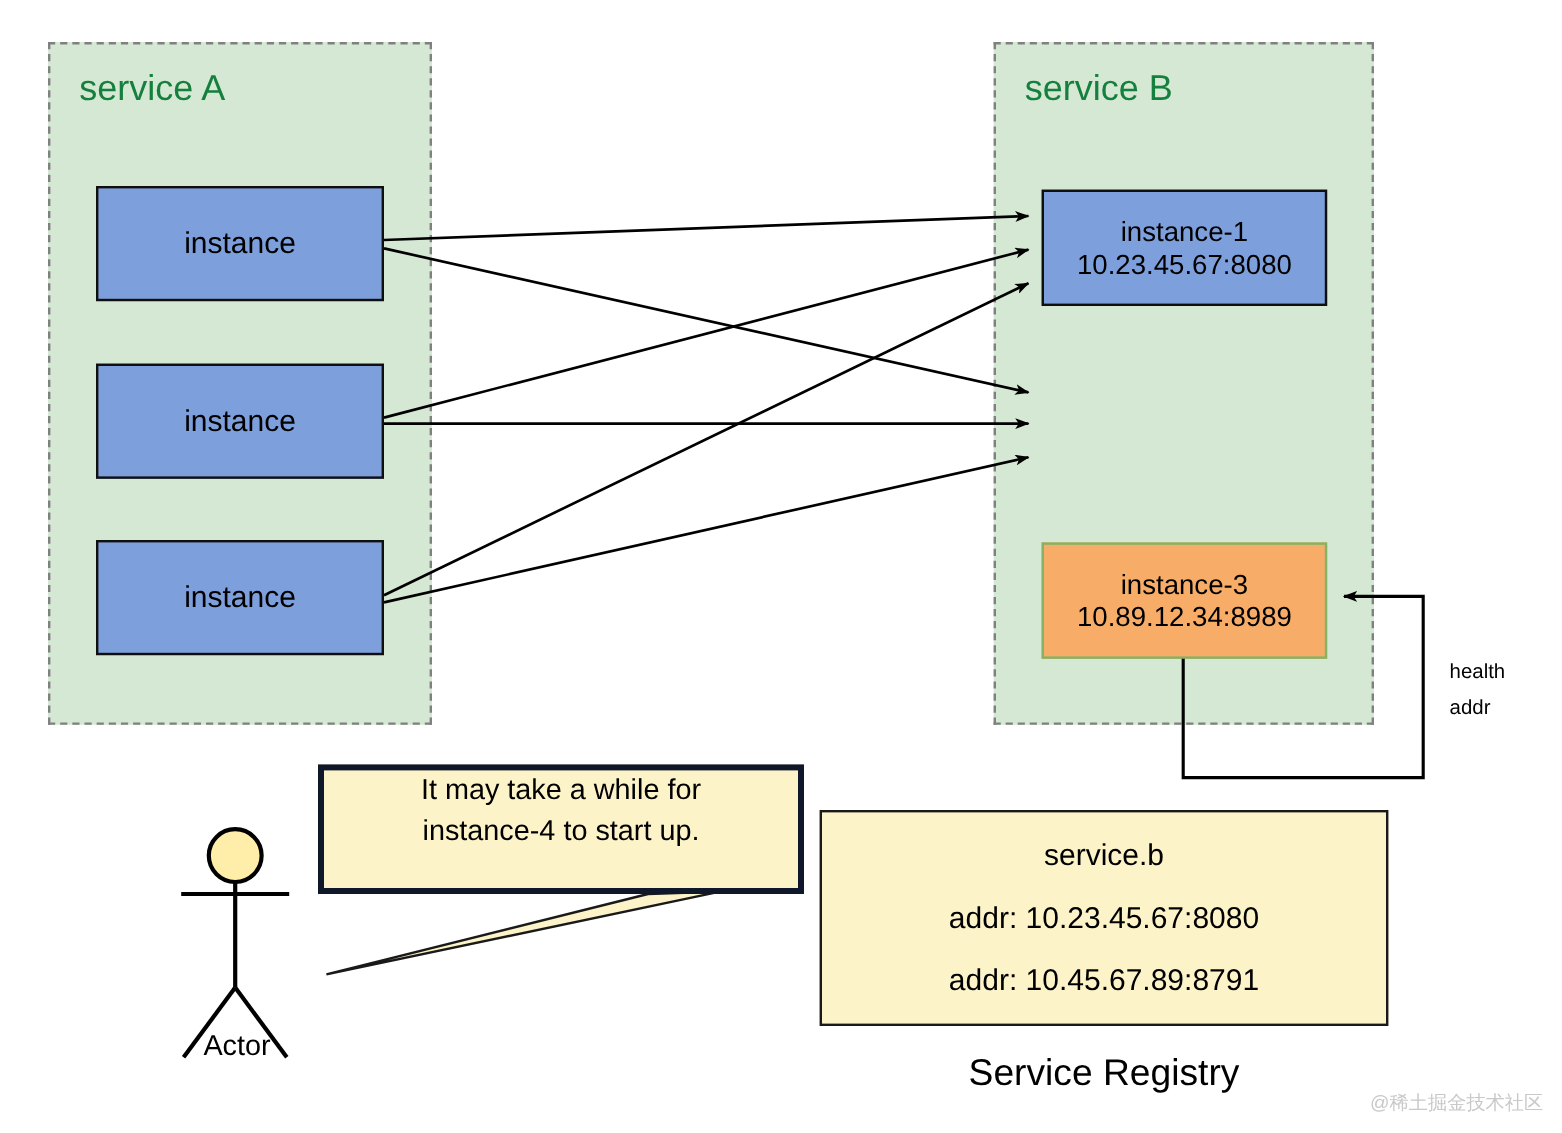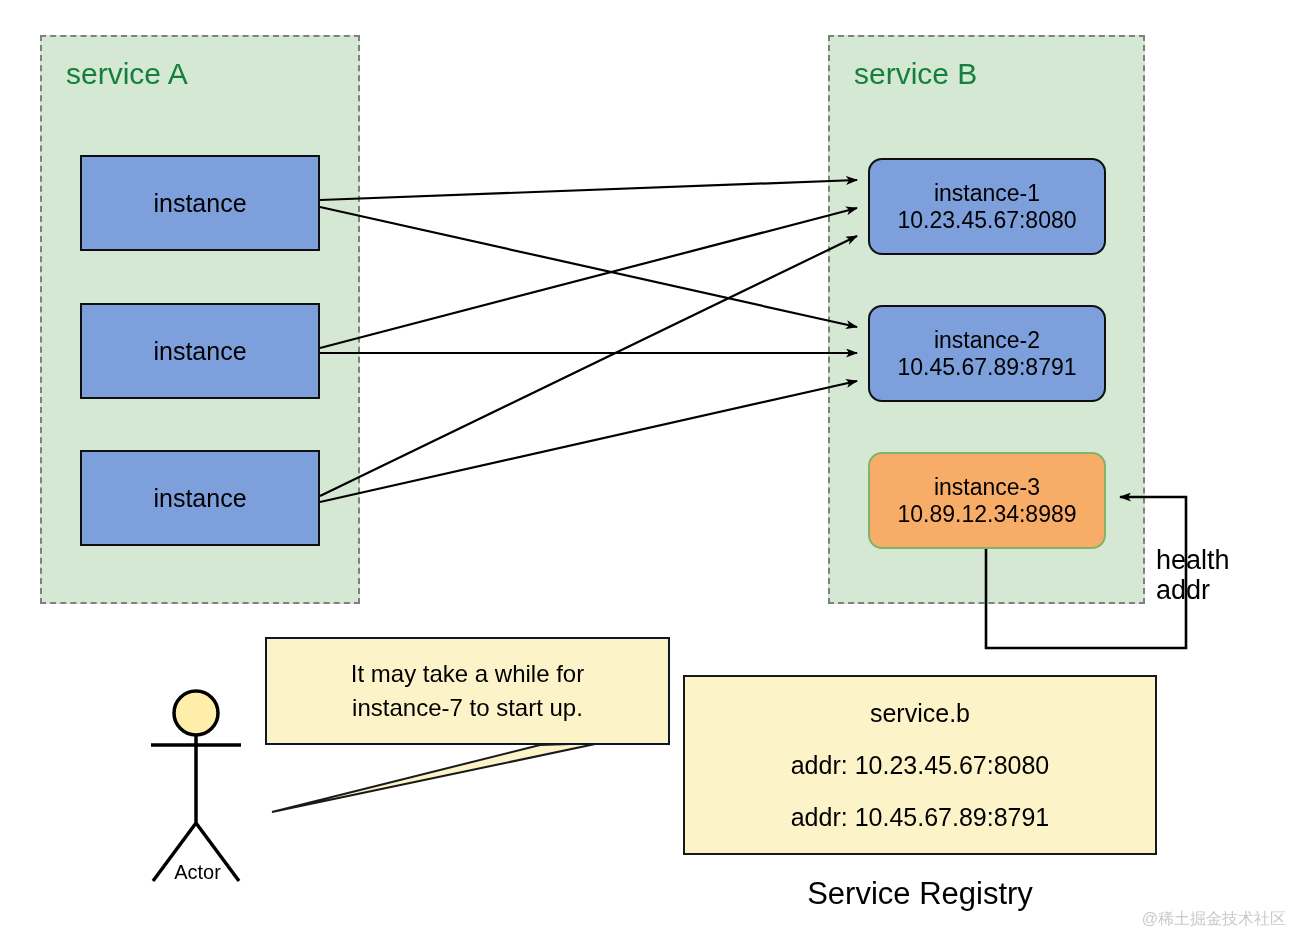"instance-1" .b-inst { border-radius: 14px -> none }
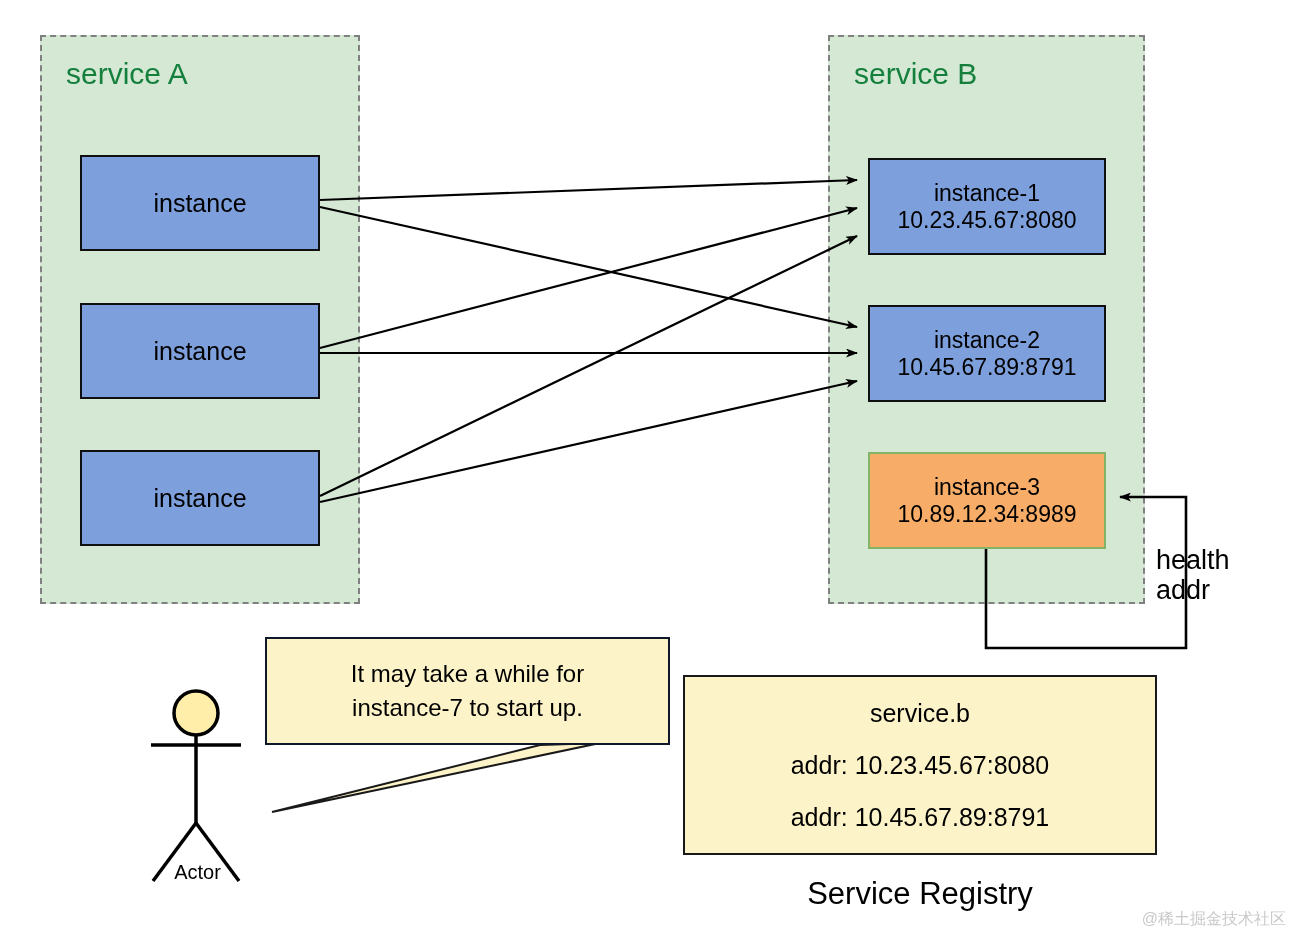"instance-2" div.box { html: <div> <div>instance-2</div> <div>10.45.67.89:8791</div> </div> -> none }
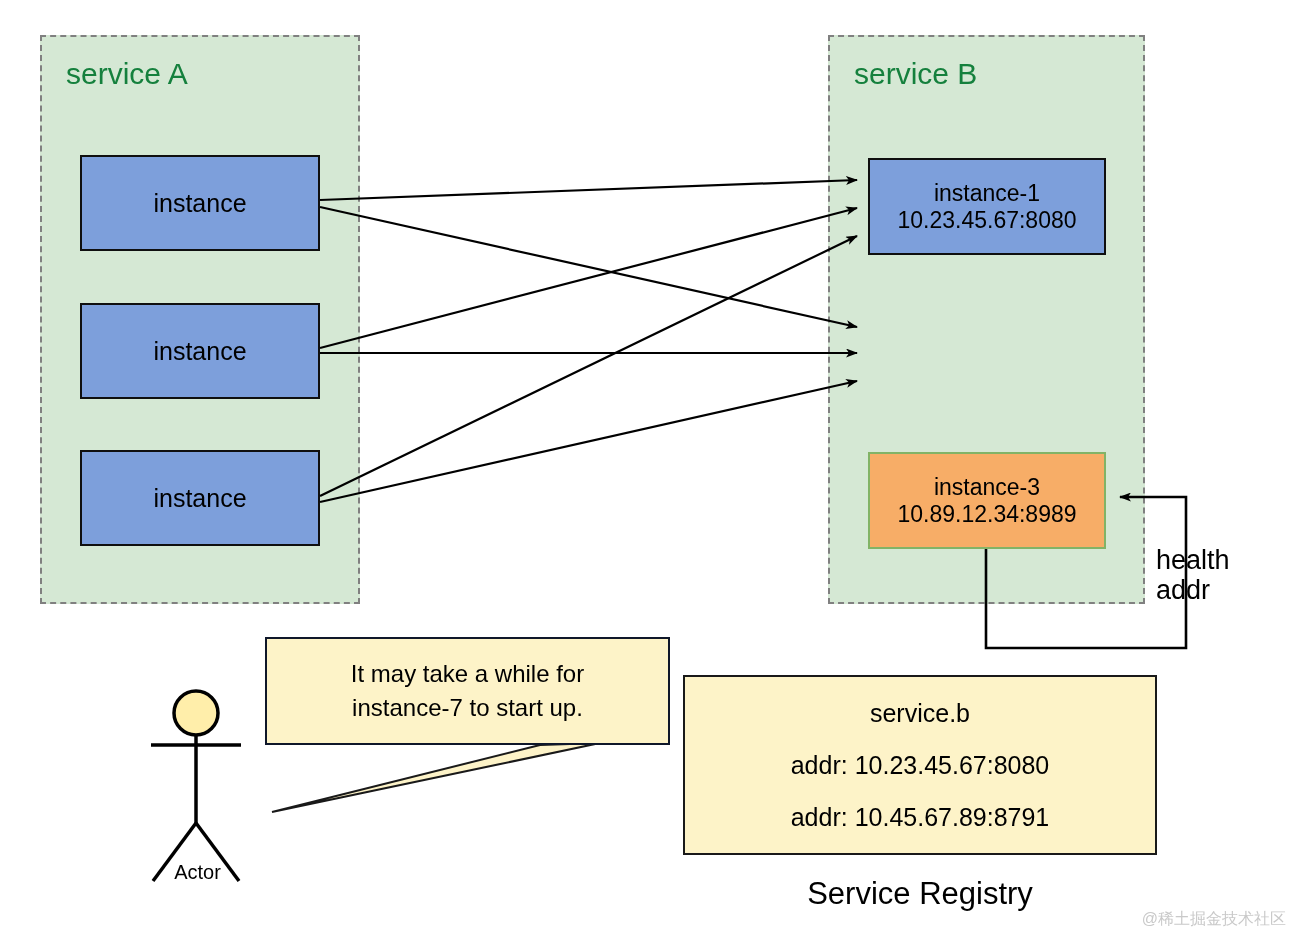"health" #health-check-label { font-size: 27px -> 17px; left: 1156px -> 1208px }
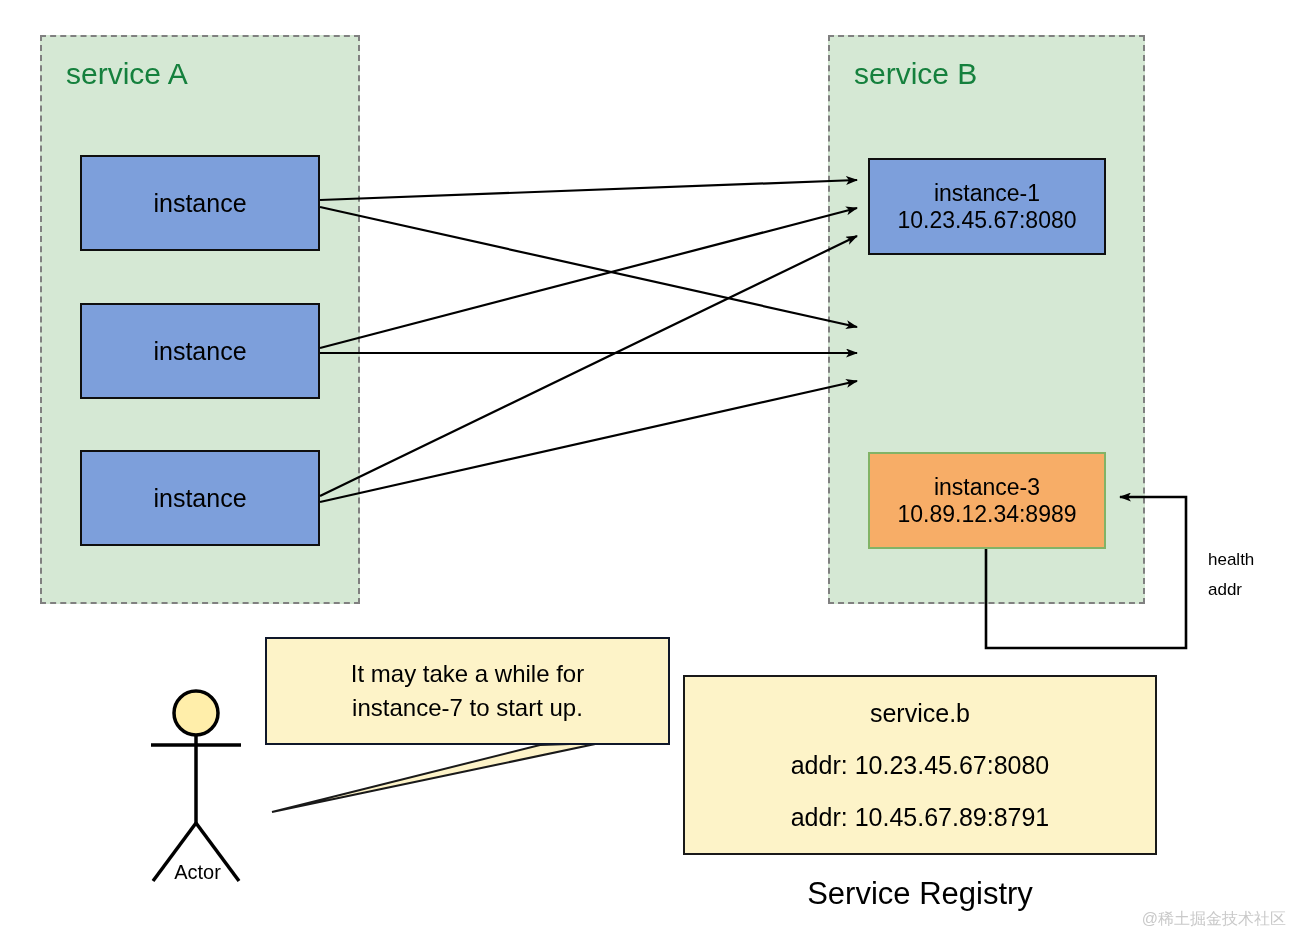"It may take a while" #speech-bubble { border: 2px solid #0f172a -> 5px solid #0f172a; justify-content: center -> flex-start }
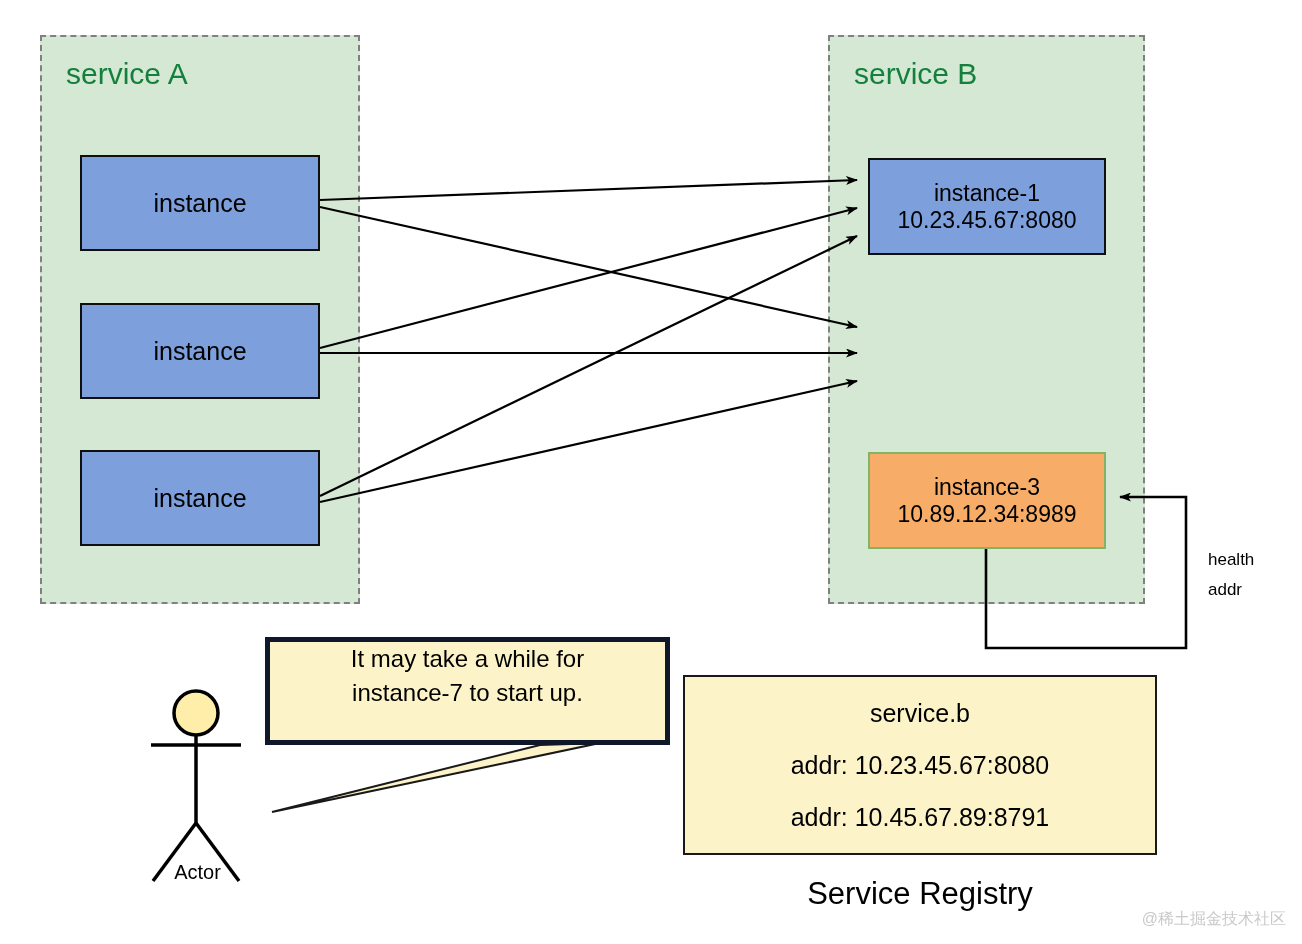"instance-7 to start up." div.bubble-line { text: instance-7 -> instance-4 }
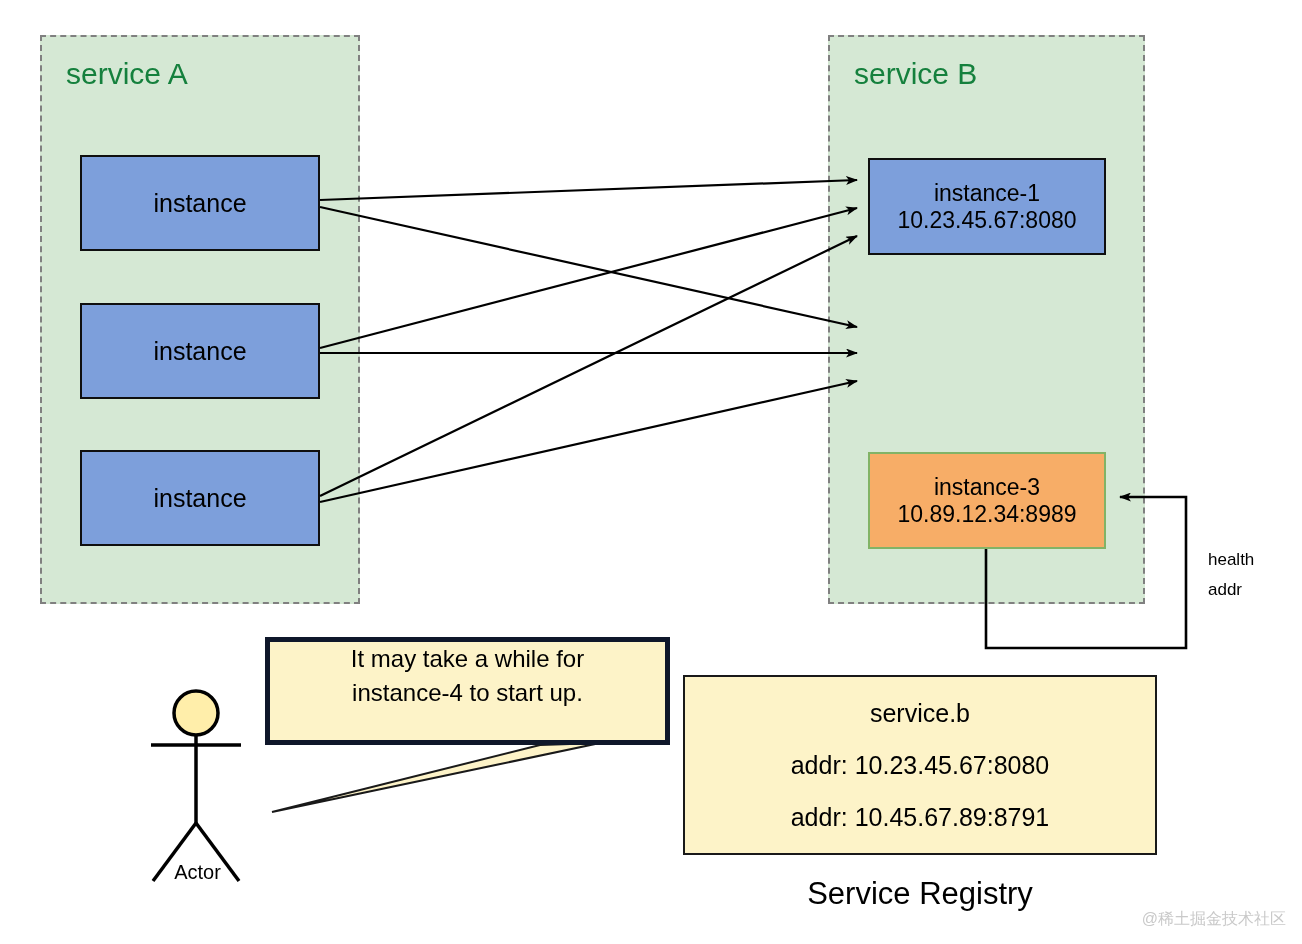"Actor" #actor-label { font-size: 20px -> 24px }
